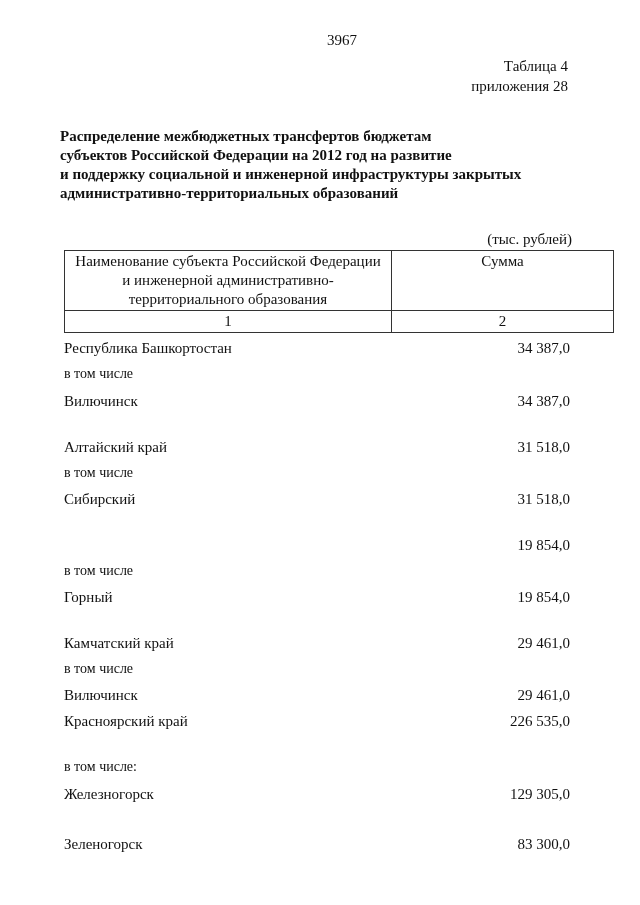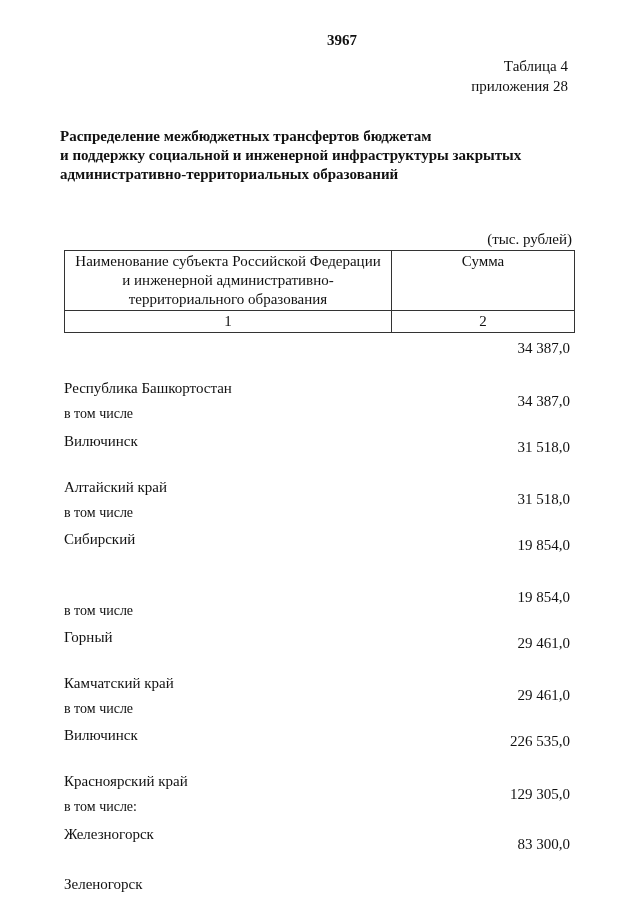"3967" .page-number { font-weight: bold -> none }
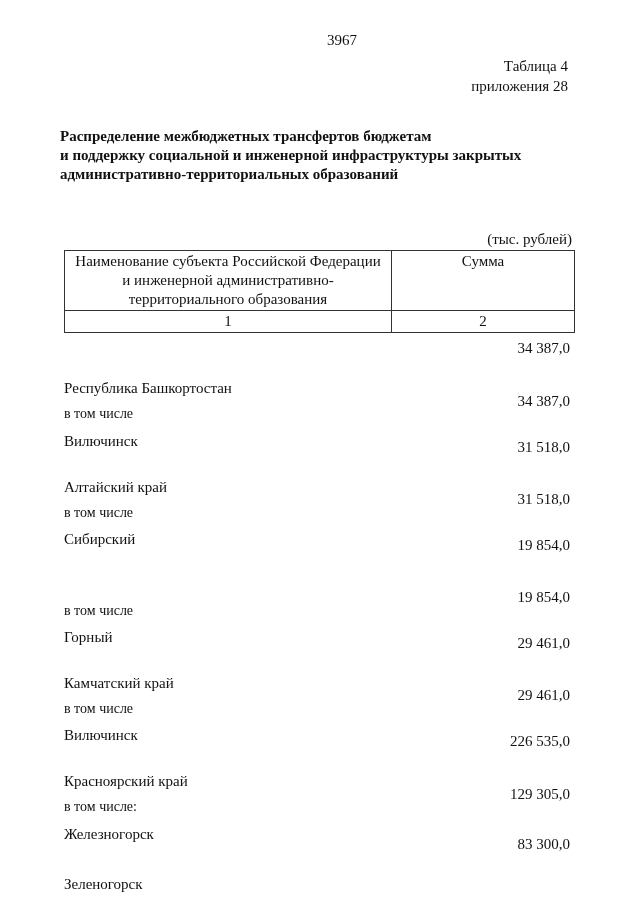"субъектов Российской Федерации на 2012" div { html: none -> <div>субъектов Российской Федерации на 2012 год на развитие</div> }
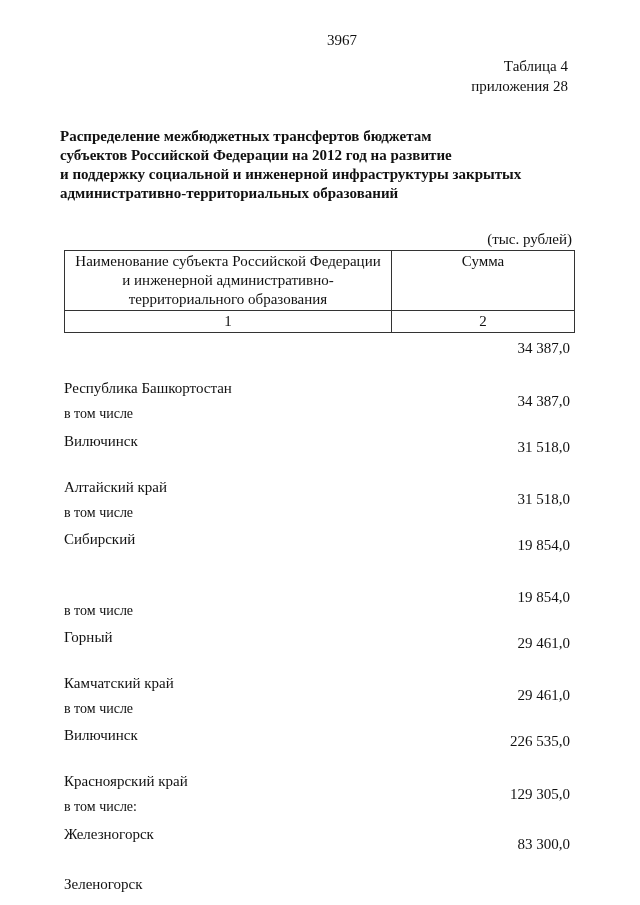"Наименование субъекта Российской" table.head { width: 511px -> 550px }
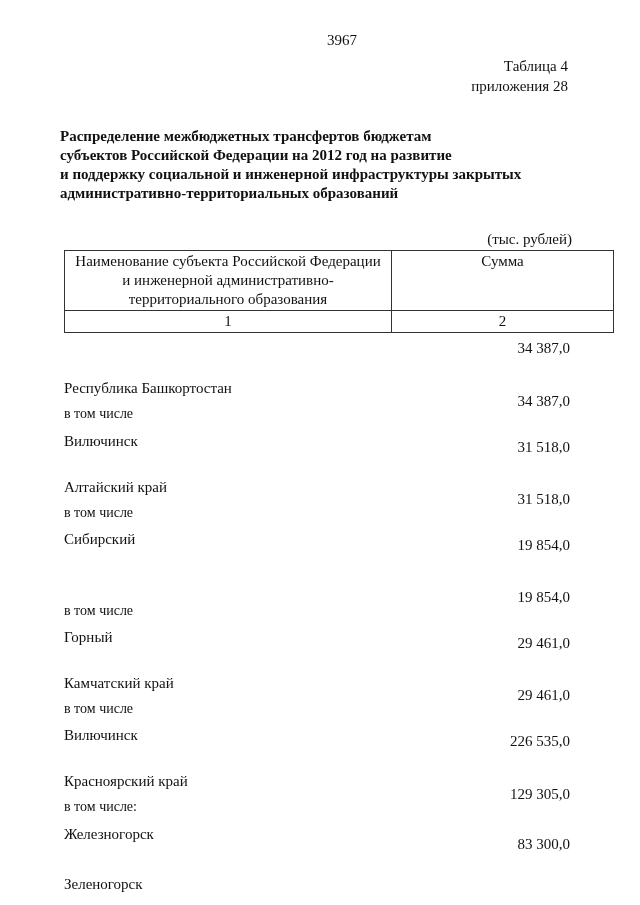"Республика Башкортостан" .row .name { margin-top: 40px -> none }
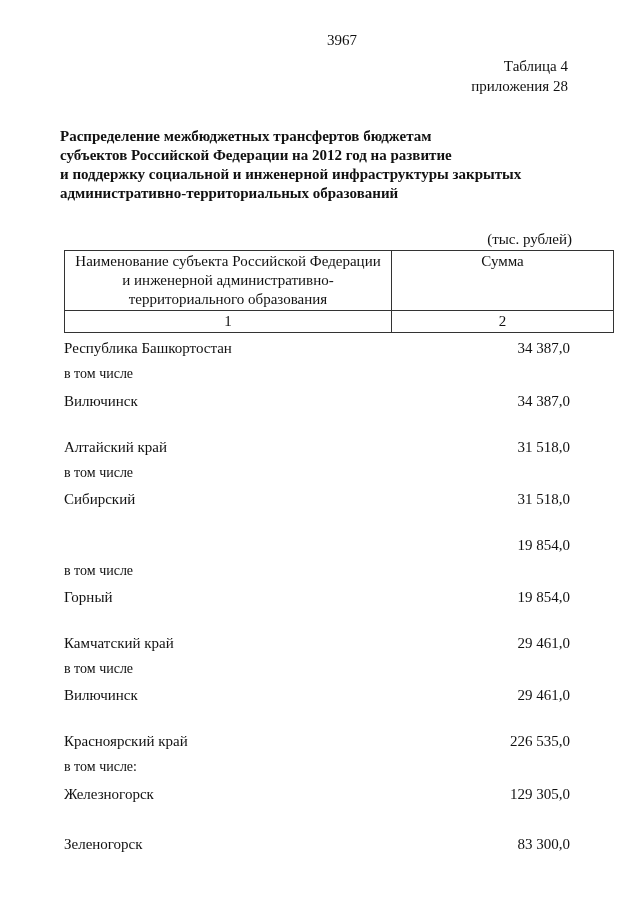"Красноярский край" div.row { top: 731px -> 711px }
